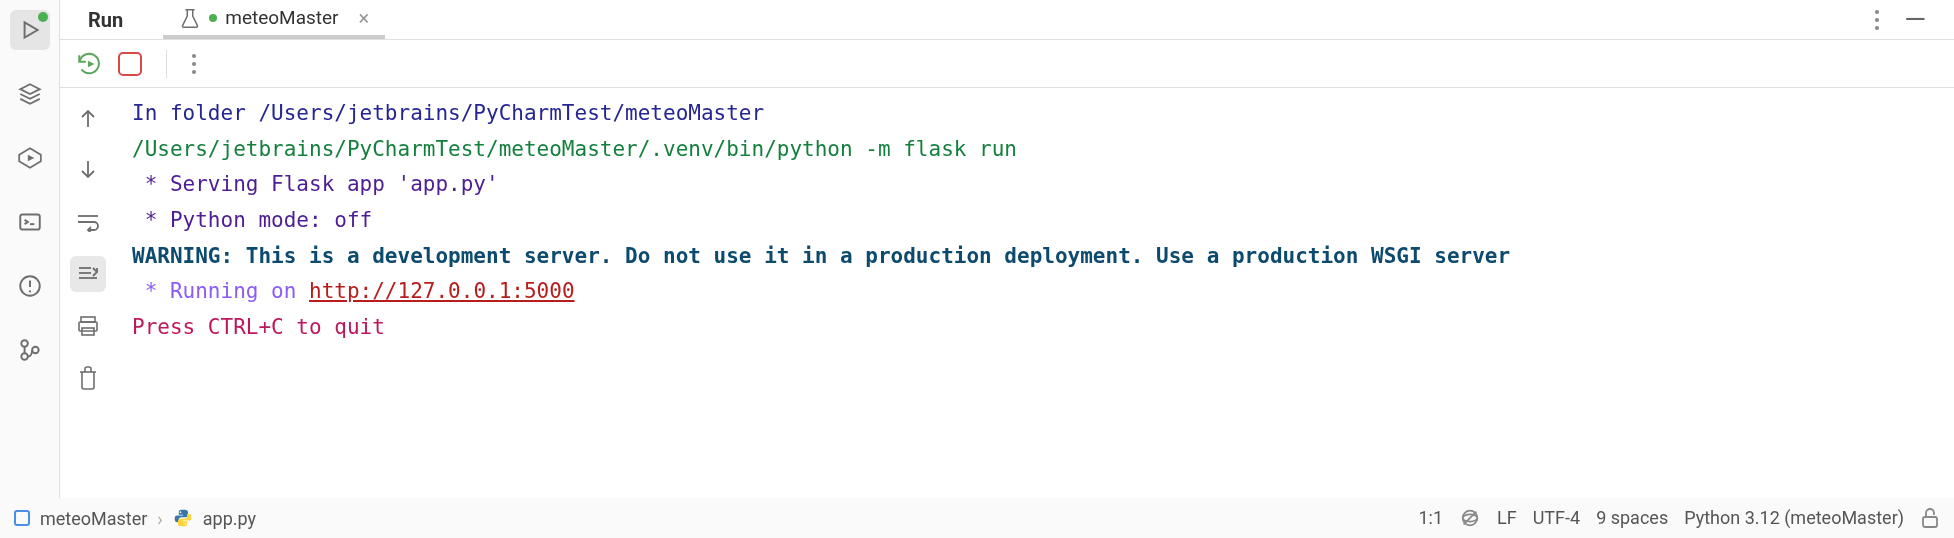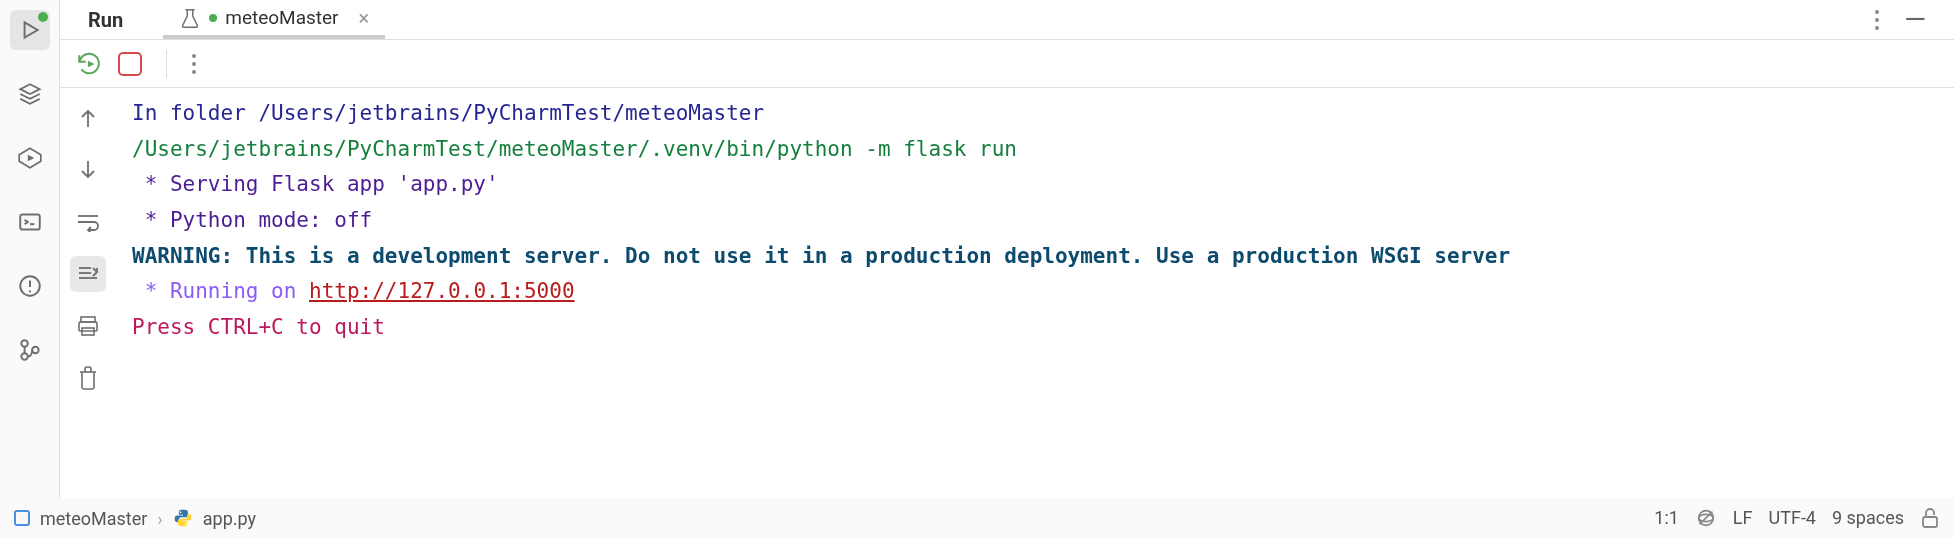"Python 3.12 (meteoMaster)" span.item { html: none -> <span>Python 3.12 (meteoMaster)</span> }
